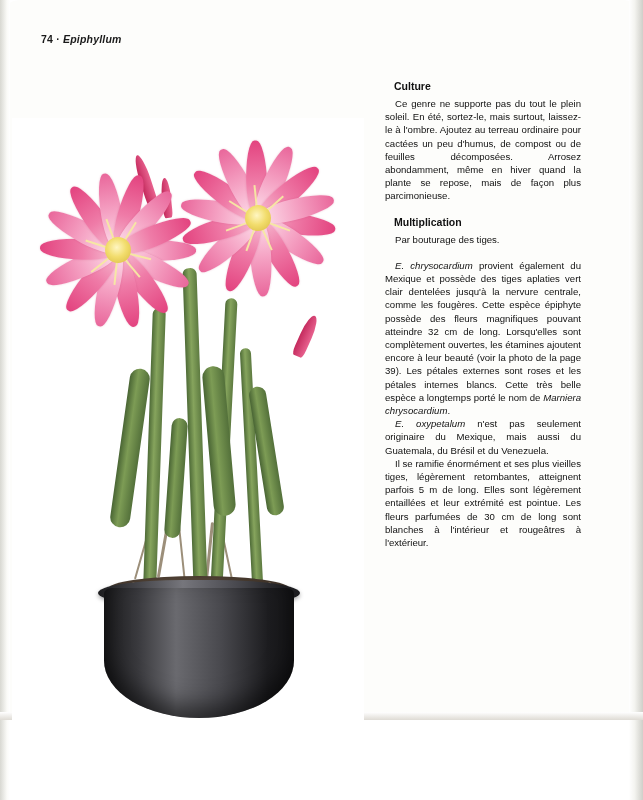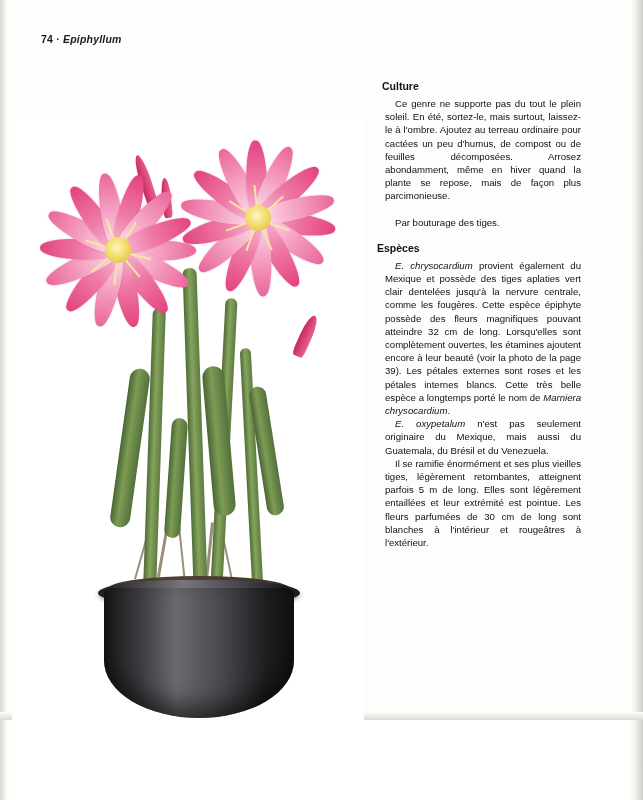"Culture" .h2 { margin: 0 0 5px 4px -> 0 0 5px 16px }
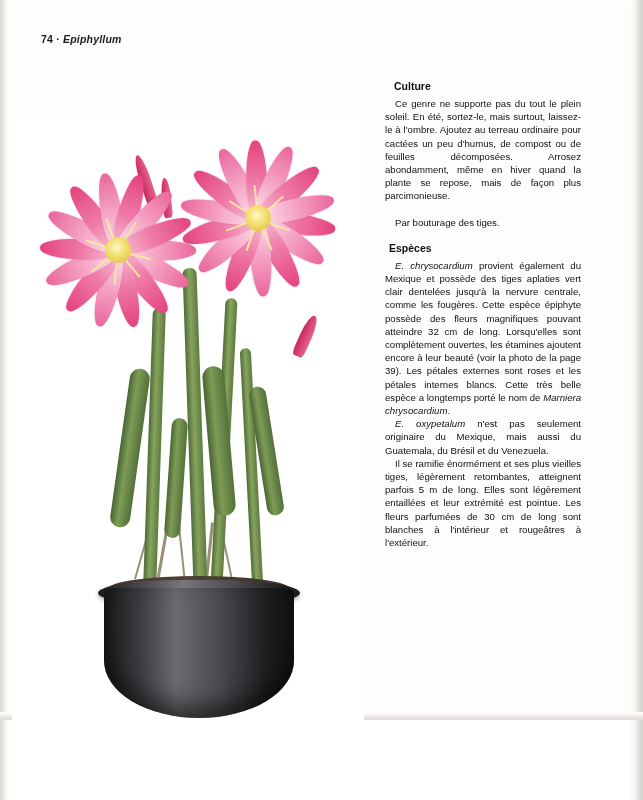"Multiplication" h2.h2 { html: none -> <h2>Multiplication</h2> }
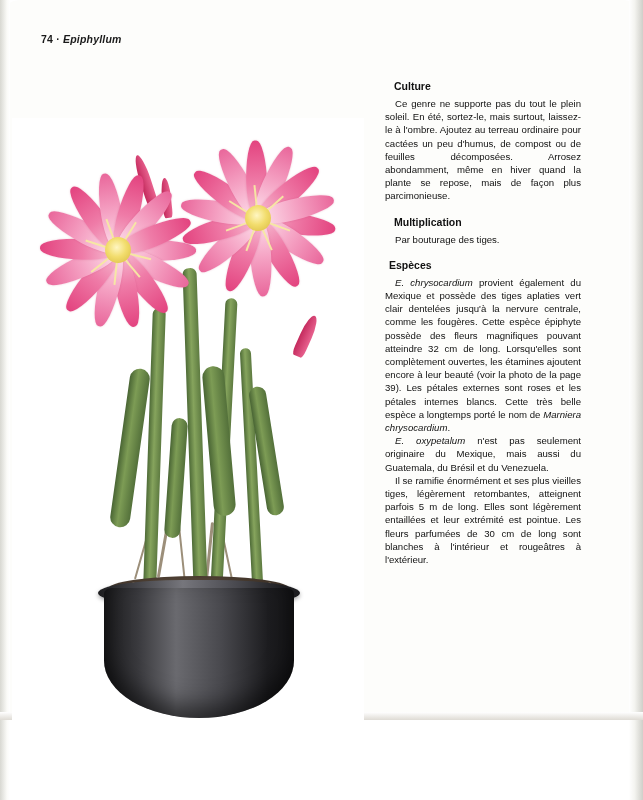"Espèces" h2.h2 { html: <h2>Espèces</h2> -> none }
